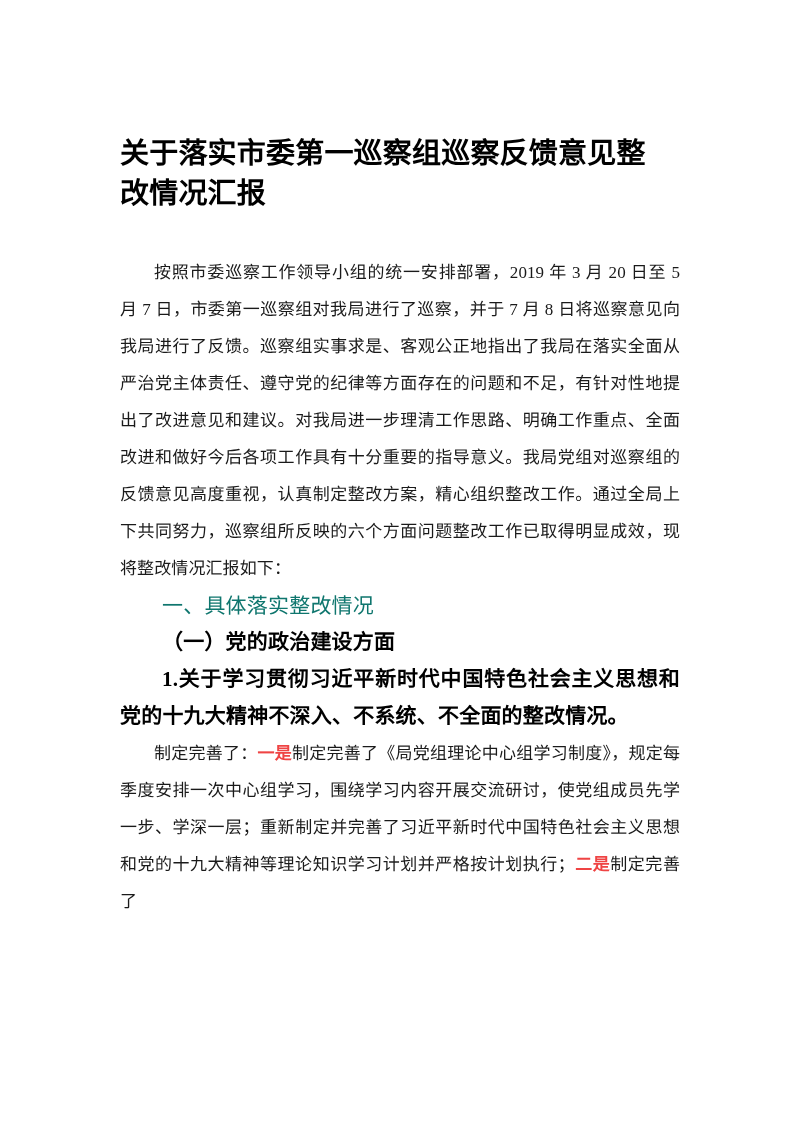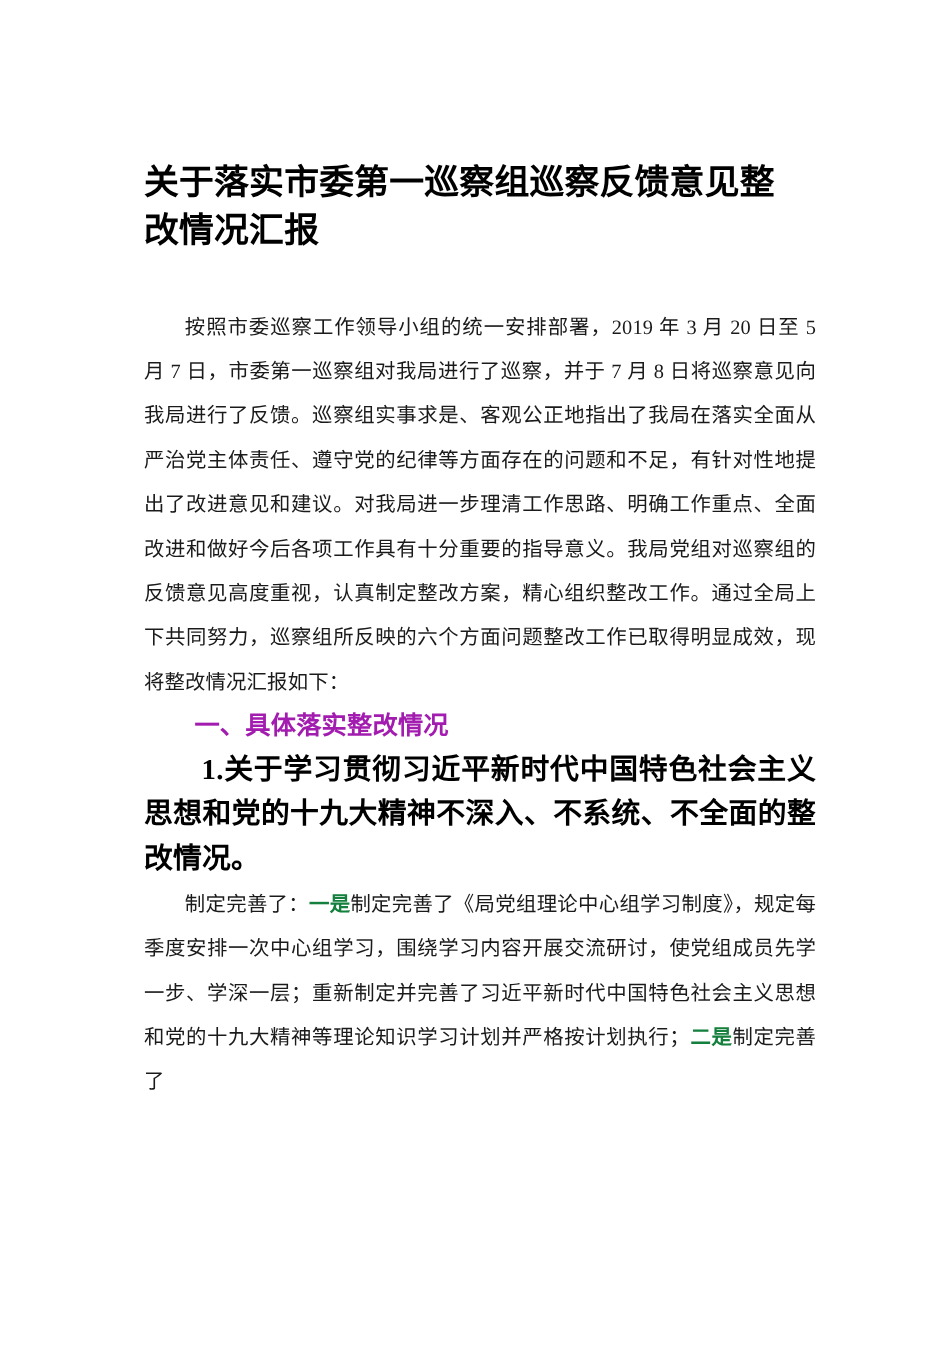"一、具体落实整改情况" p.h1cn { color: #a21caf -> #0f766e; font-weight: 700 -> 400 }
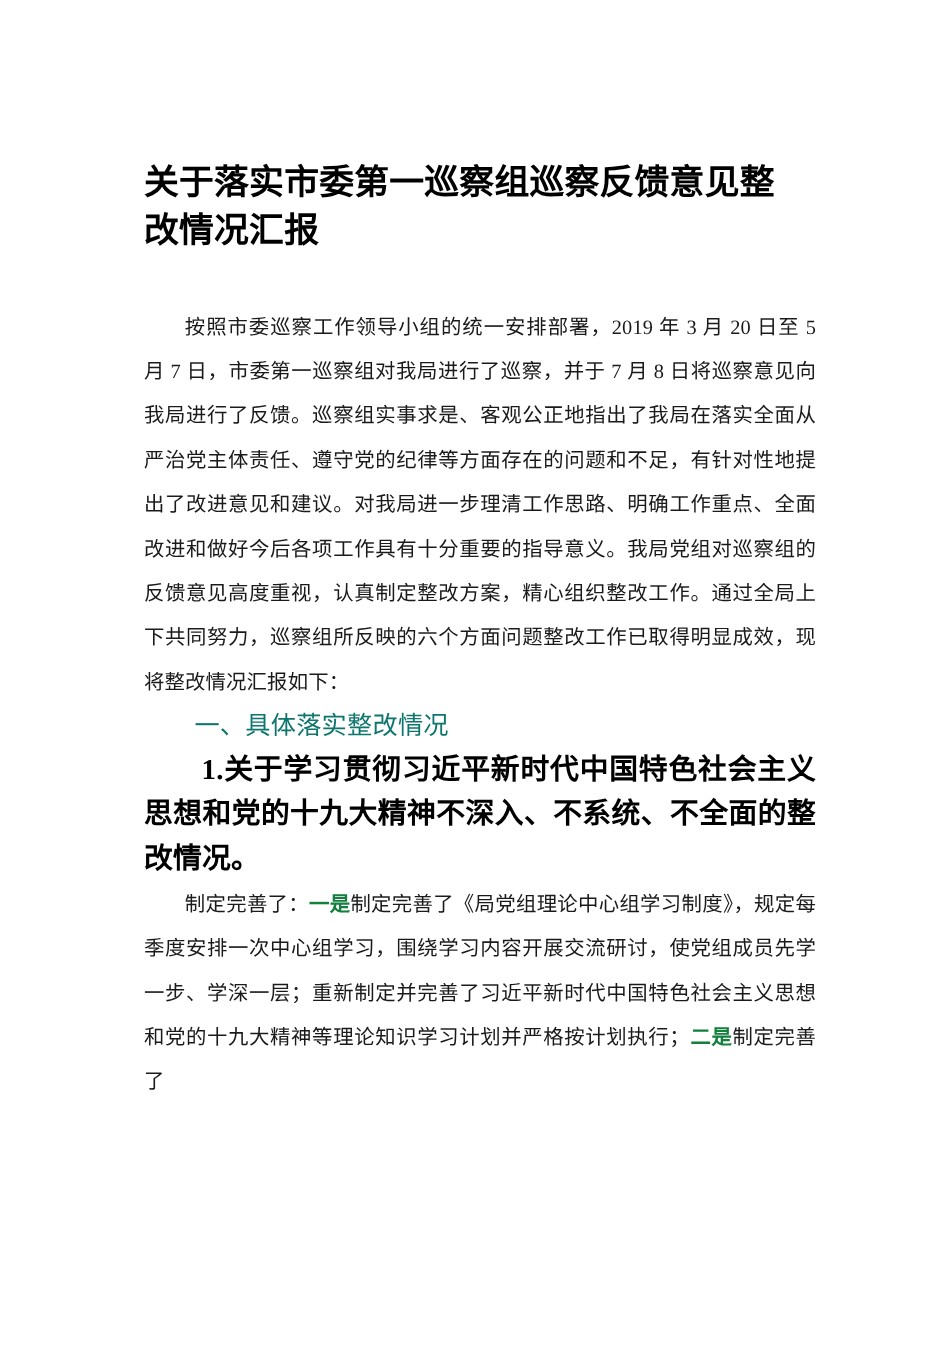"（一）党的政治建设方面" p.h2cn { html: none -> <p>（一）党的政治建设方面</p> }
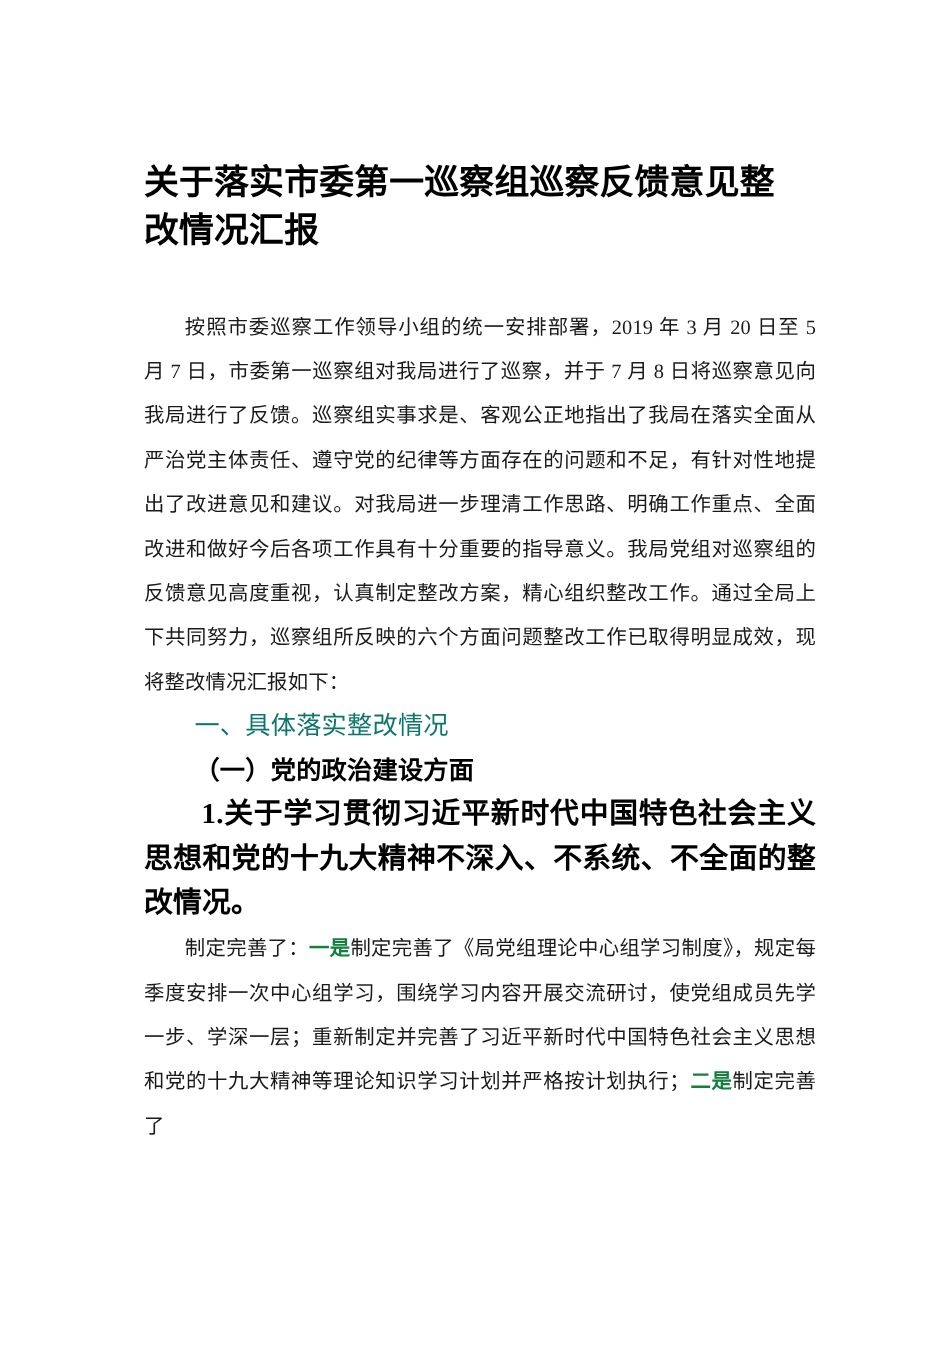"1.关于学习贯彻习近平新时代中国特色社会主义思想和党的十九大精神不深入、不系统、" p.h3cn { font-size: 24px -> 21px }
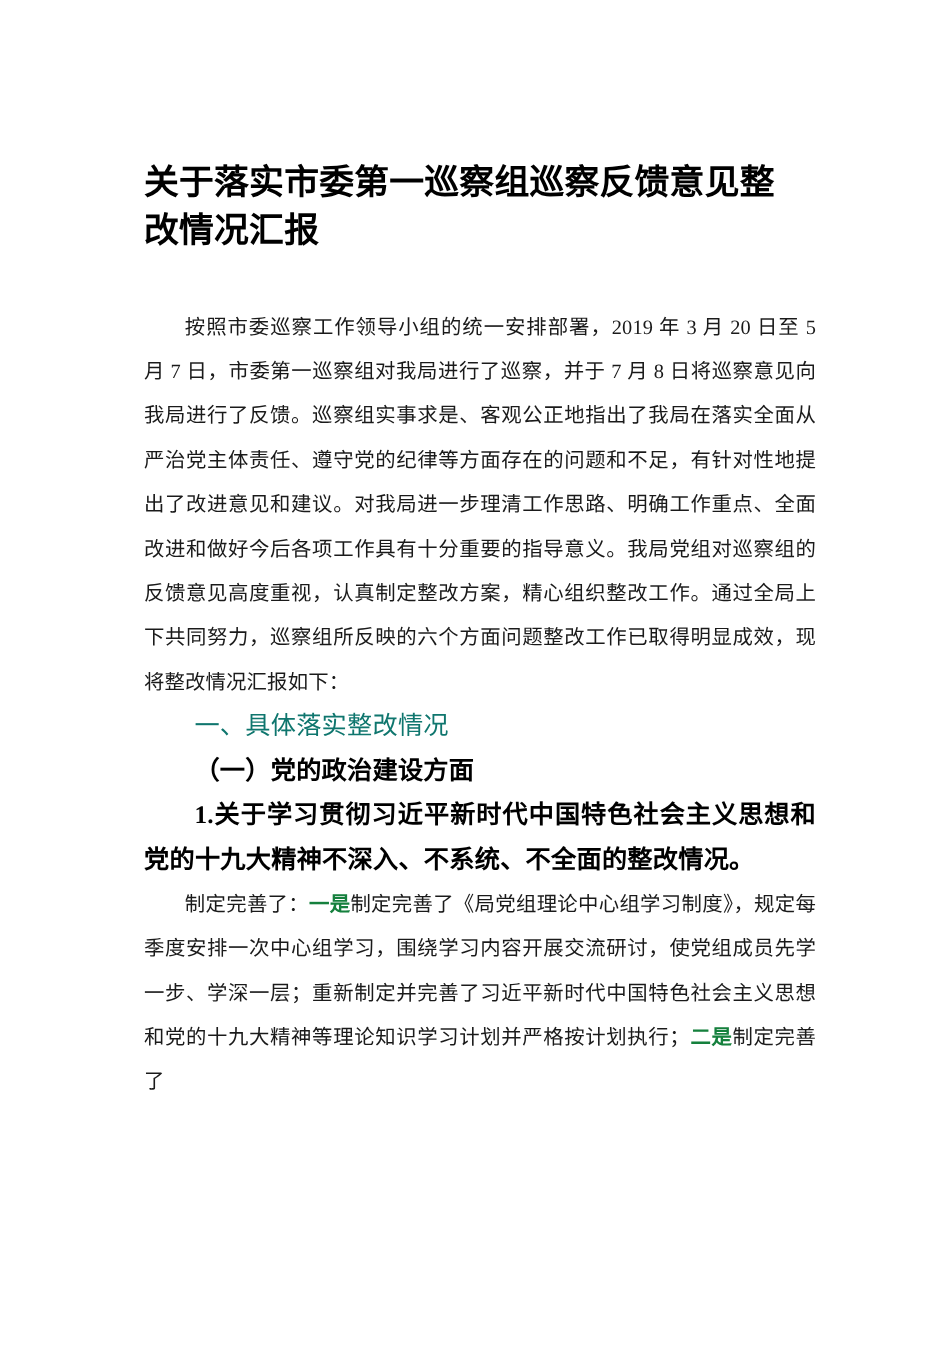"一是" .strong-run { color: #15803d -> #ef4444 }
